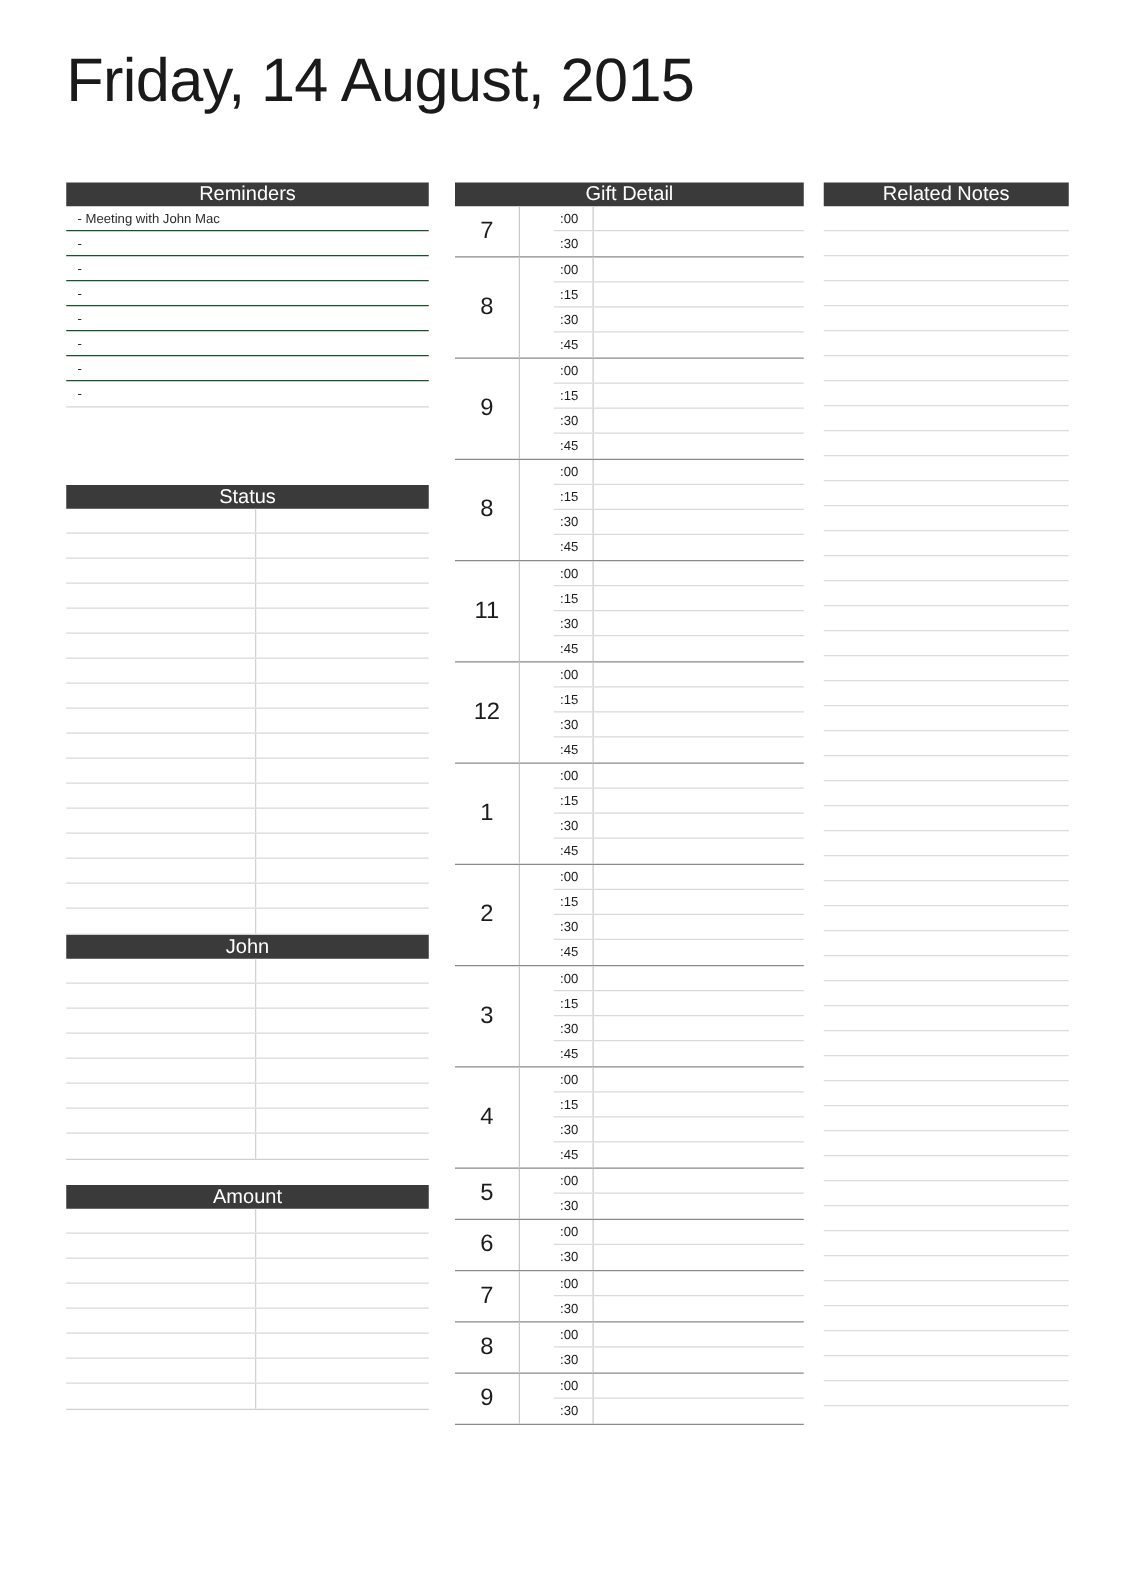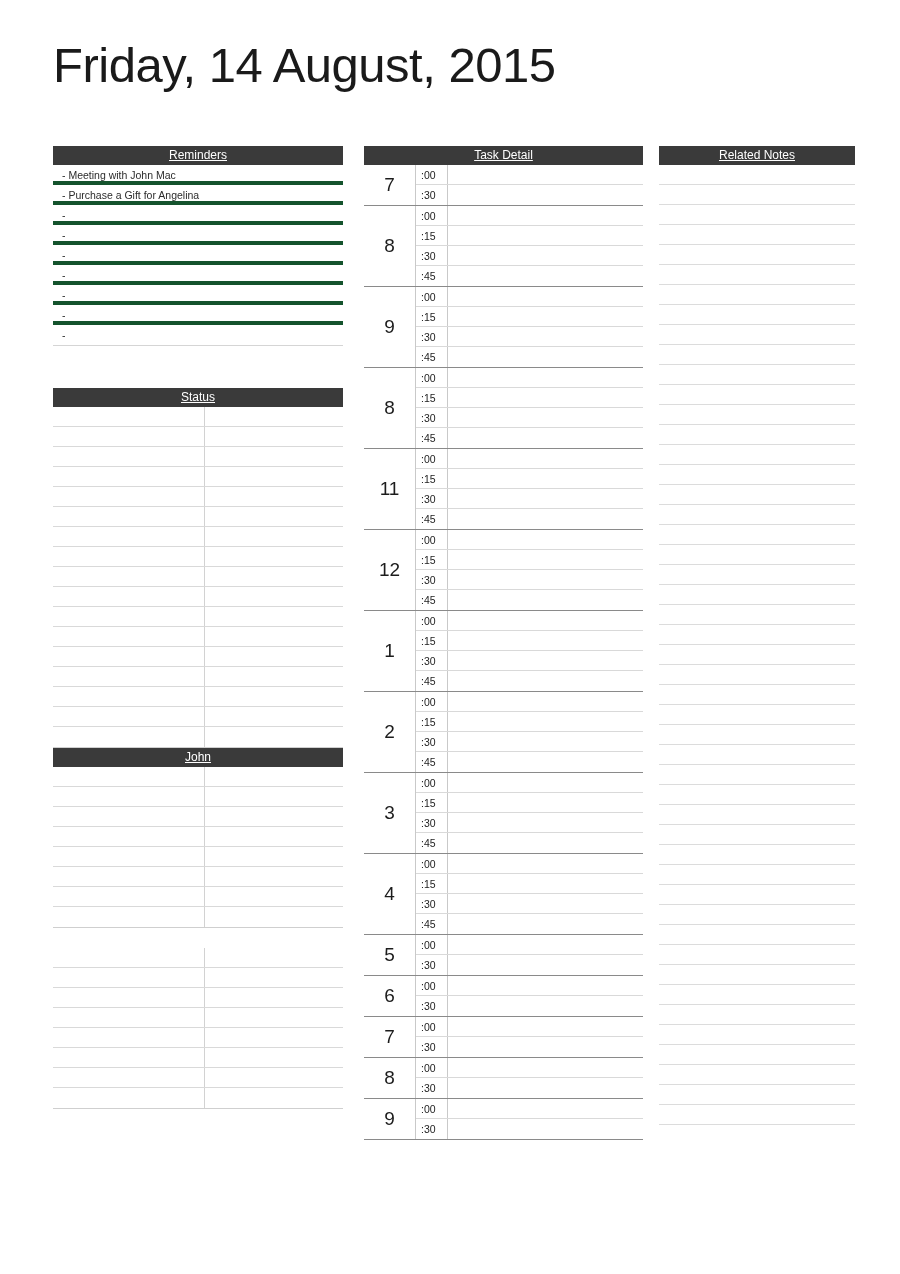"Reminders" .hdr { font-size: 12px -> 16px; text-decoration: underline -> none }
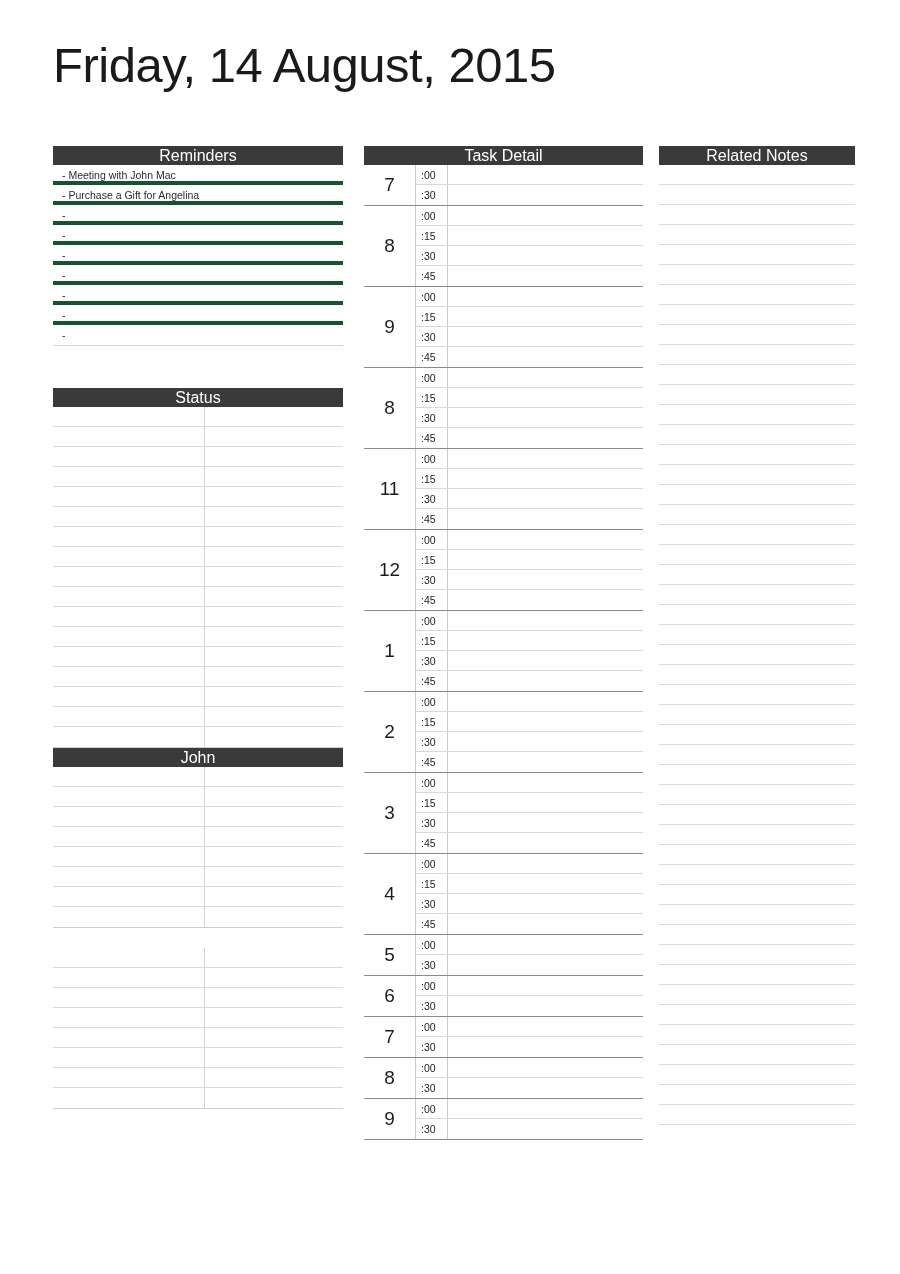"Task Detail" div.hdr { text: Task -> Gift }
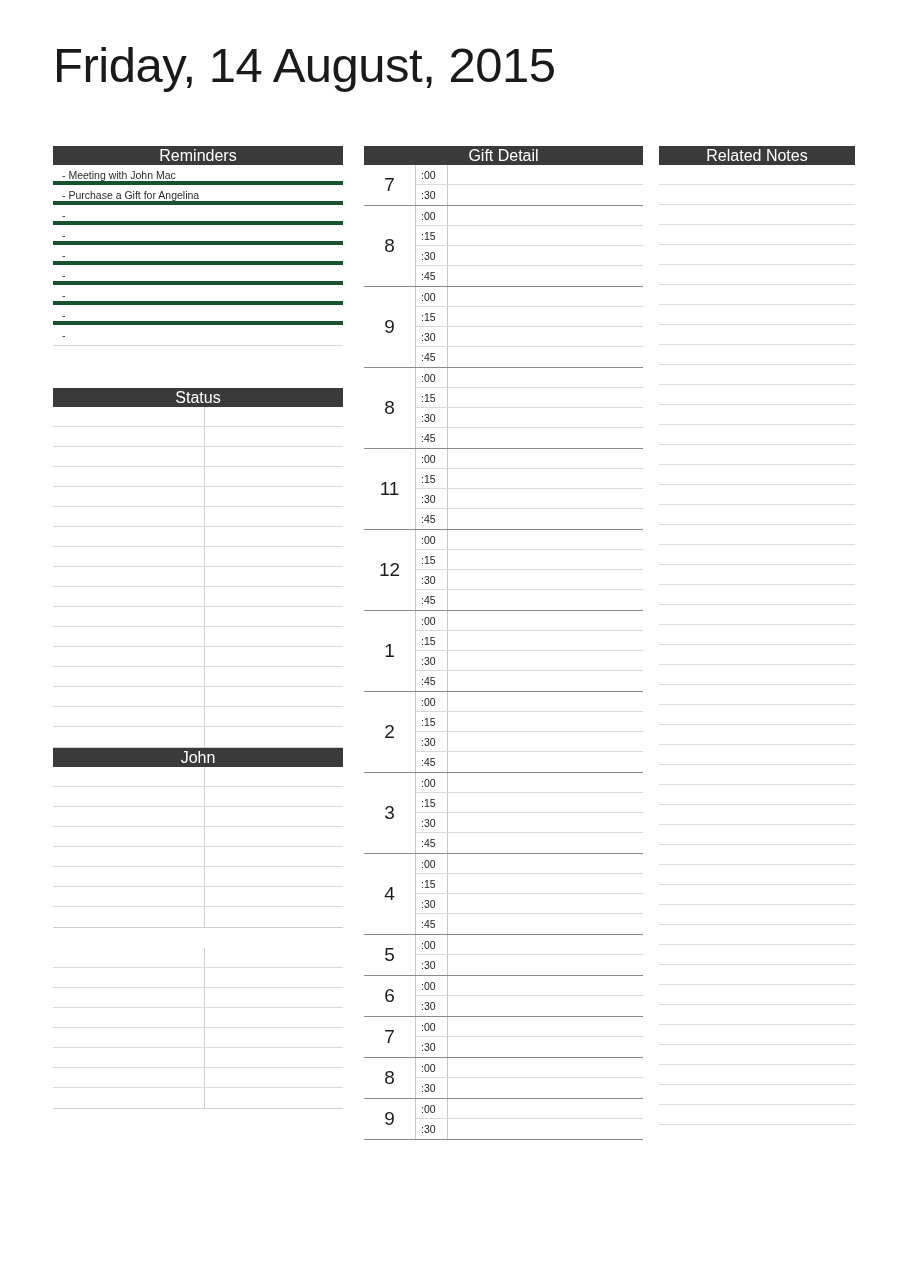"- Meeting with John Mac" .rem-row { border-bottom: 4px solid #14532d -> 1px solid #14532d }
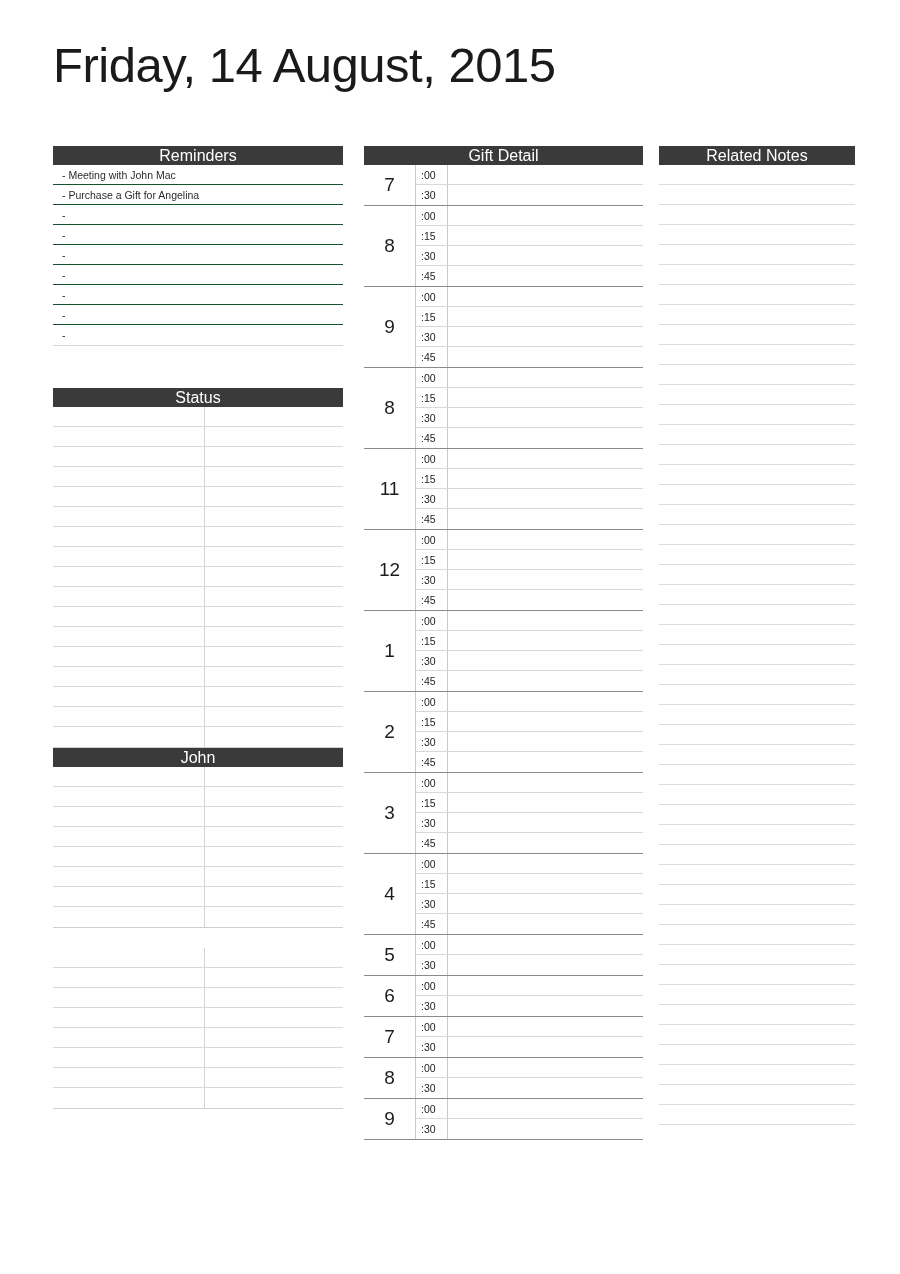":00" .slots { padding-left: none -> 27px }
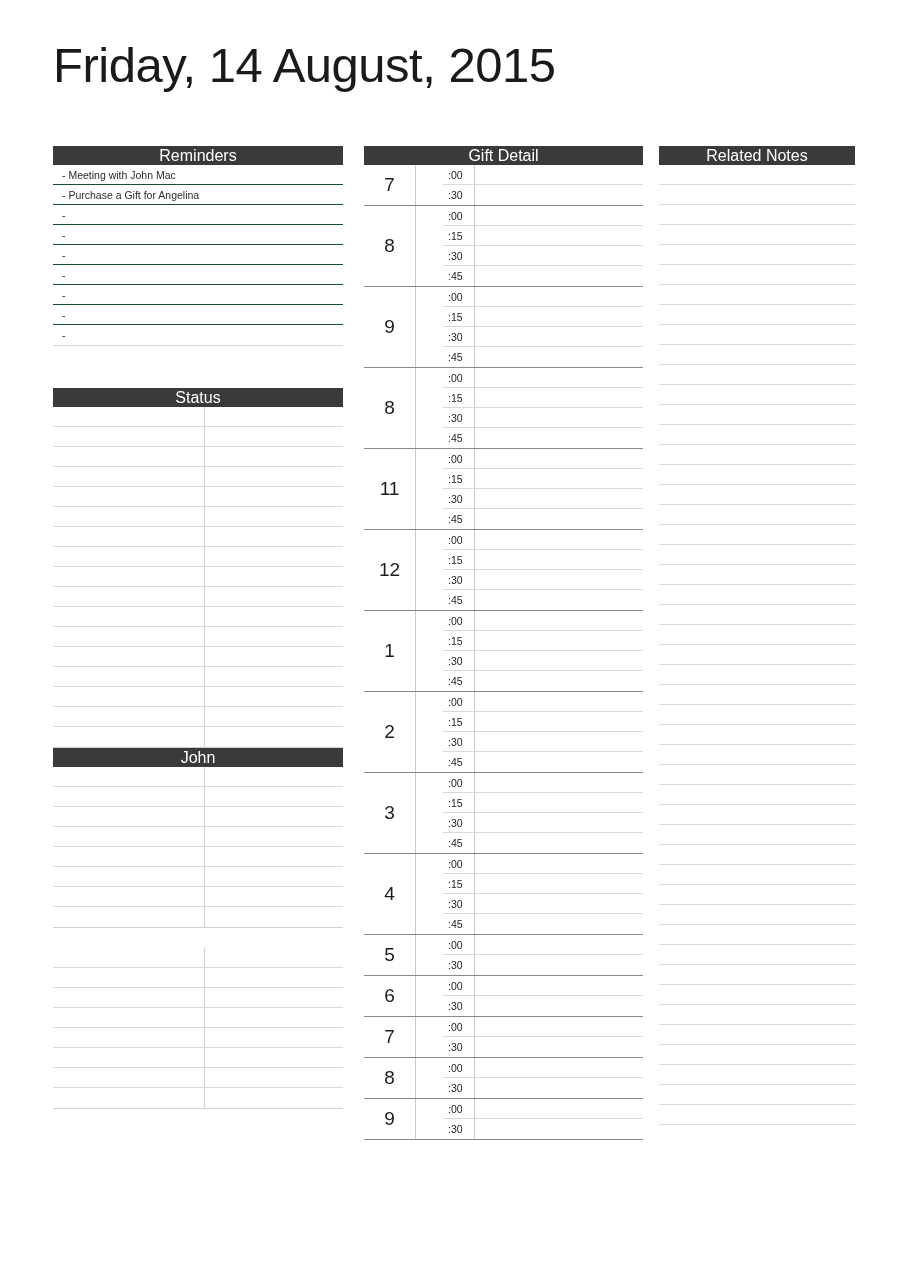"- Purchase a Gift for" div.rem-row { html: <div>- Purchase a Gift for Angelina</div> -> none }
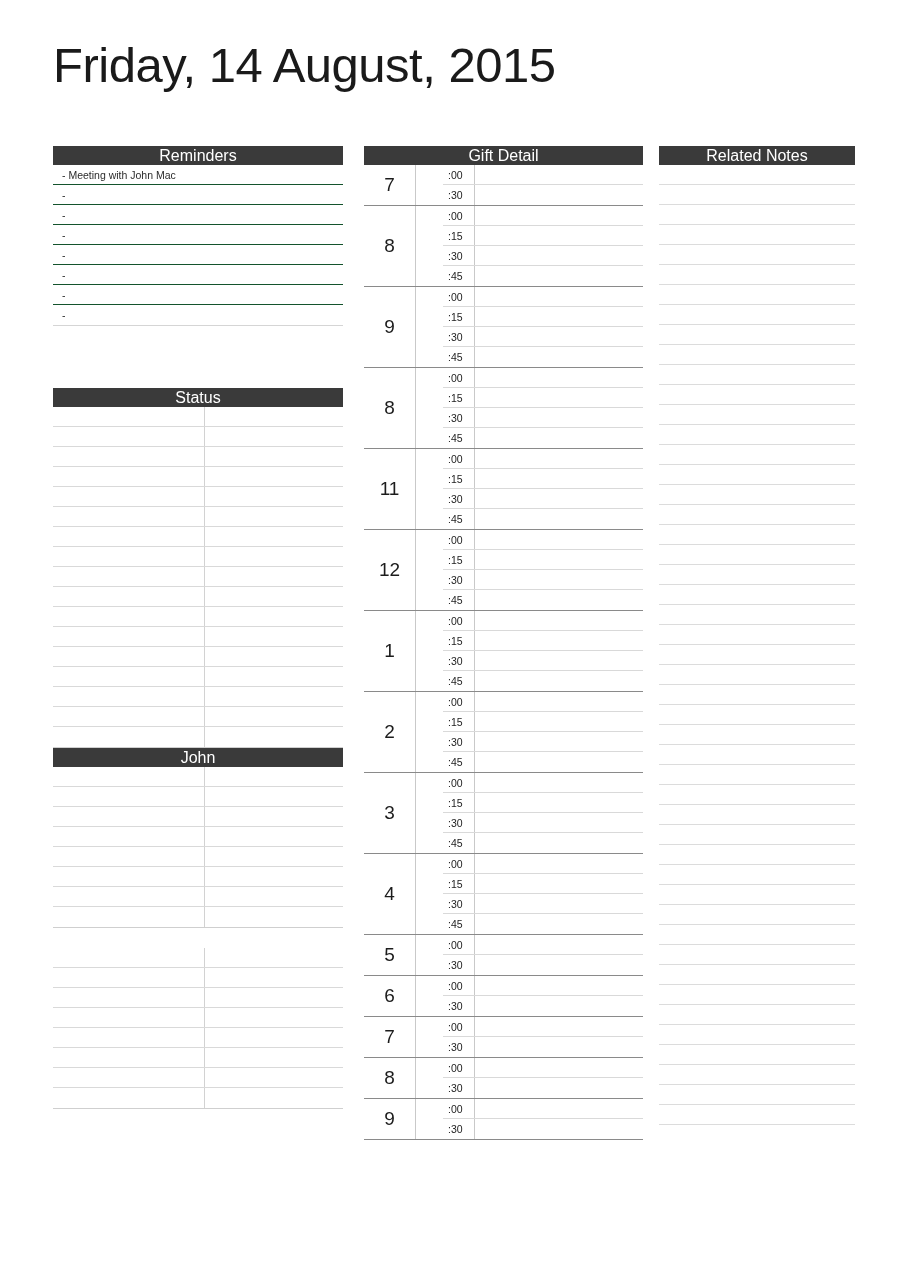"Amount" div.hdr { html: none -> <div> <span>Amount</span> <span>Expenses</span> </div> }
